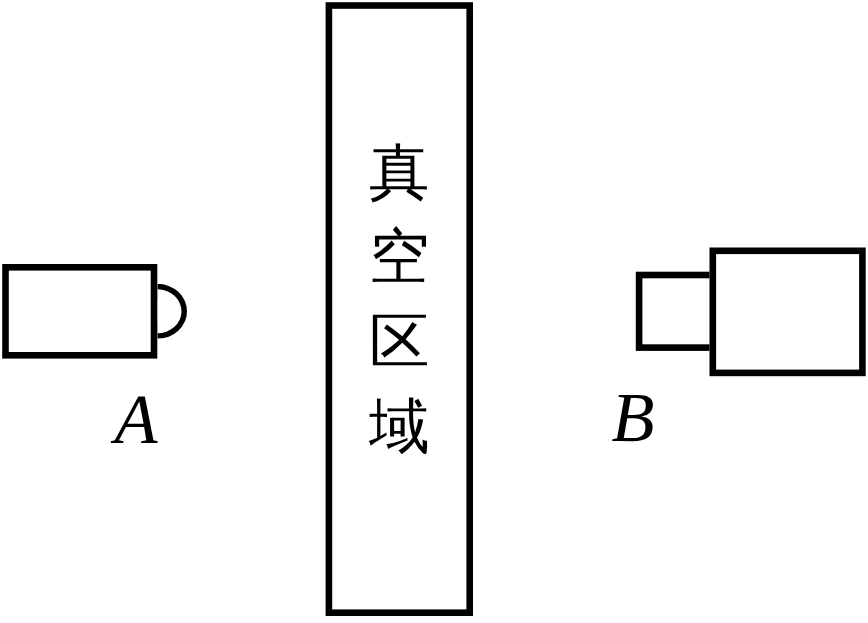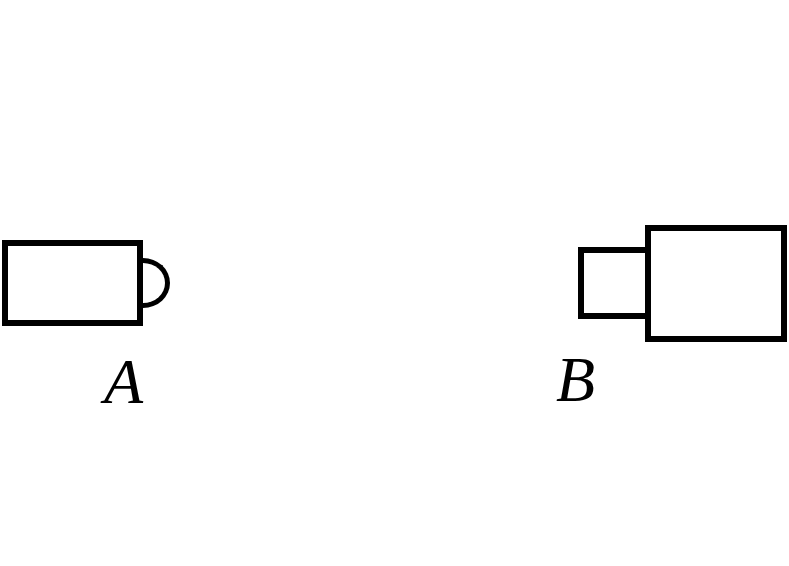"真空区域" div.vacuum-box { html: none -> <div> <div>真空区域</div> </div> }
